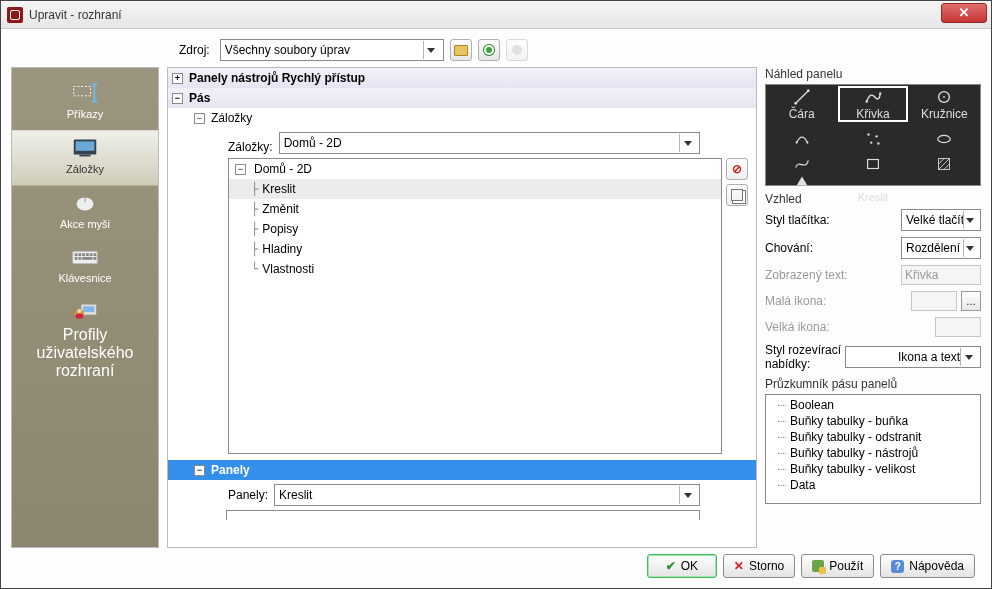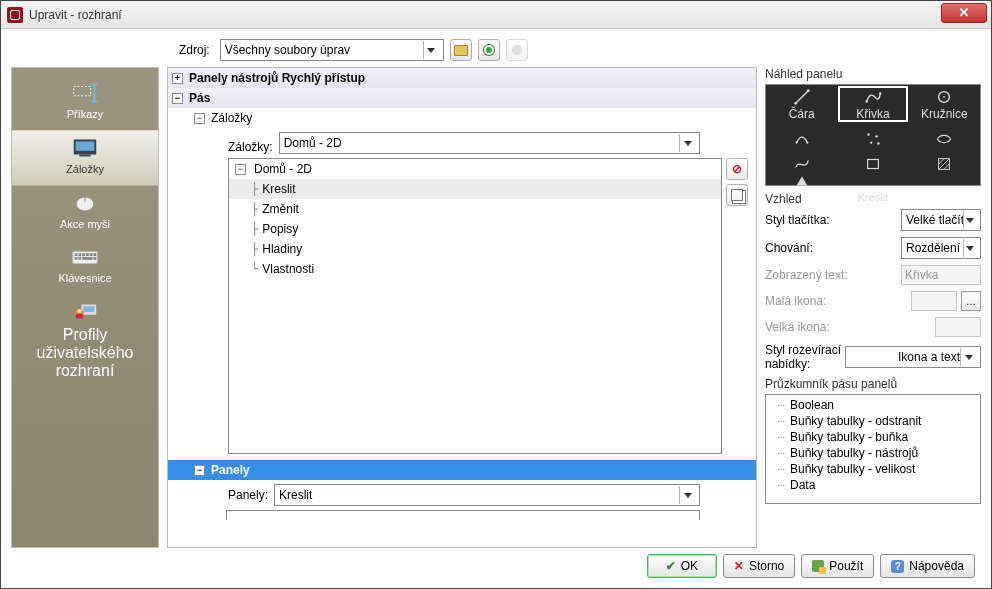"Buňky tabulky - odstranit" div.ex-item { order: before "Buňky tabulky - buňka" -> after "Buňky tabulky - buňka" }
